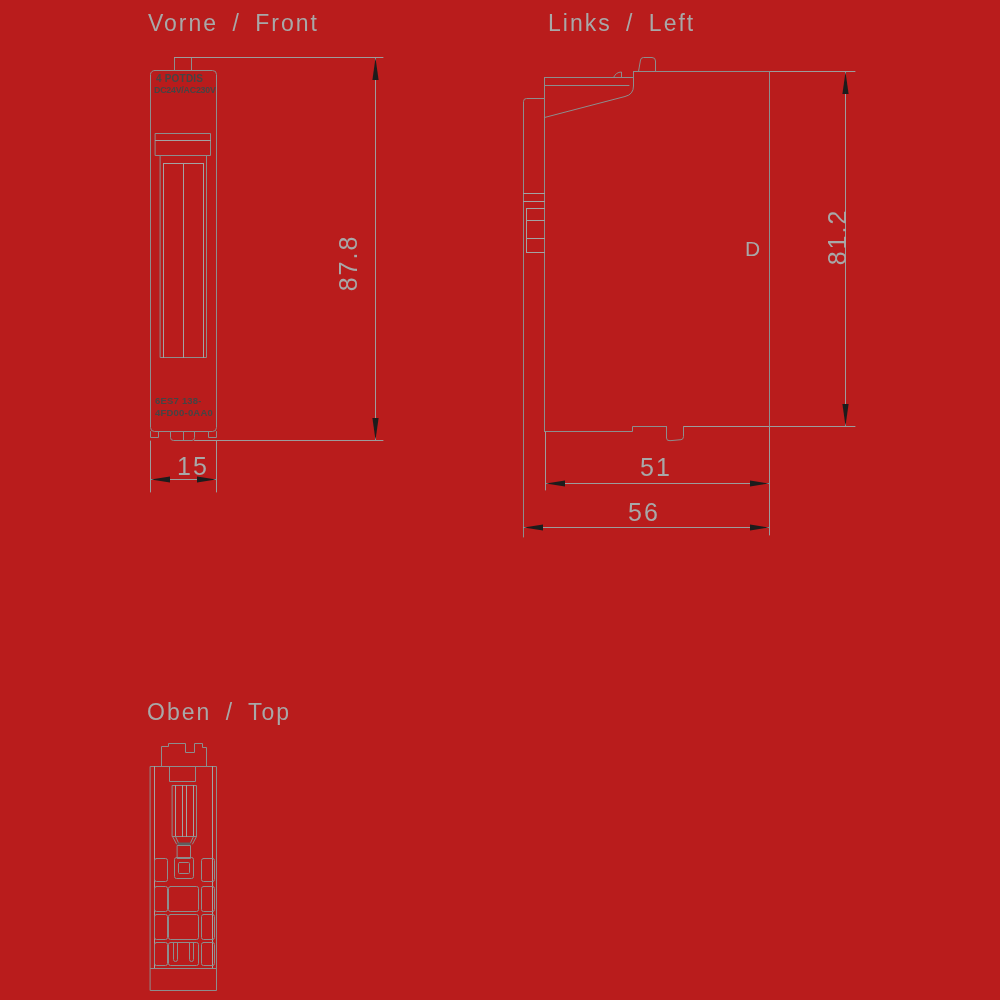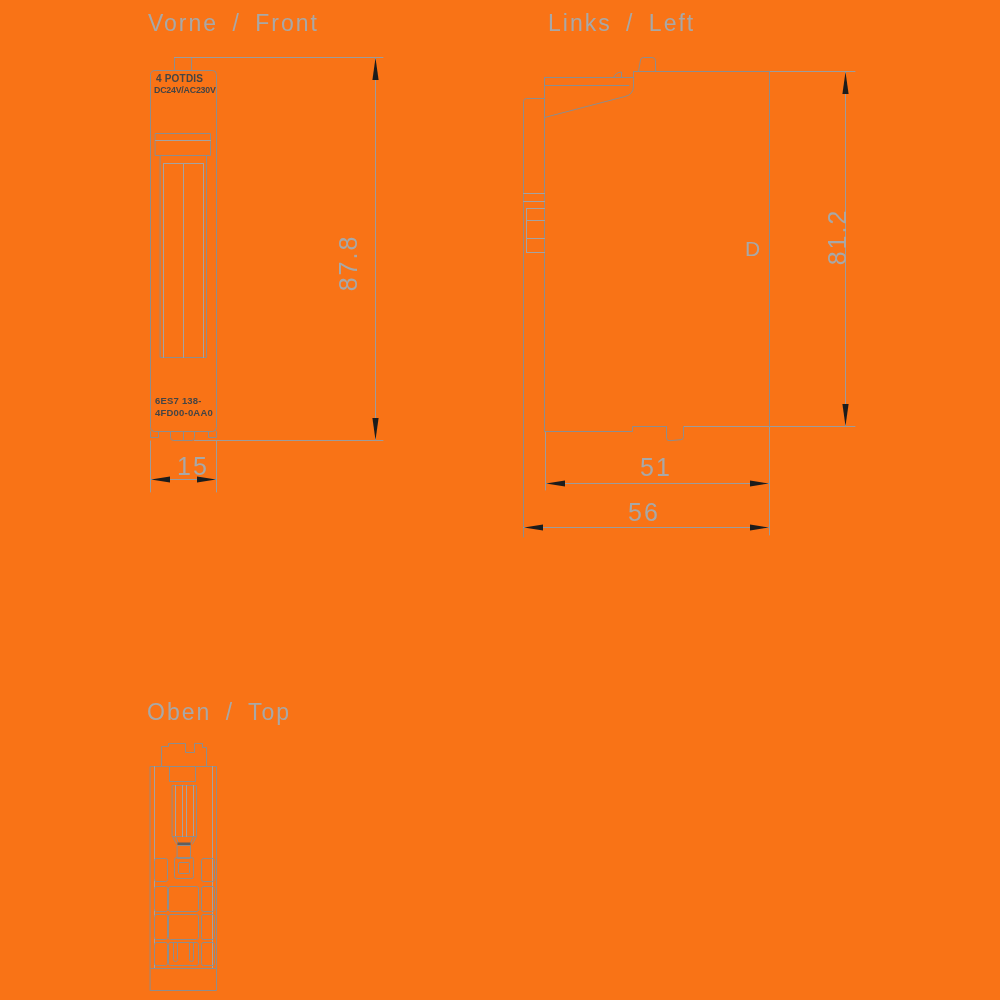"Vorne / Front" #stage { background: #f97316 -> #b91c1c }
